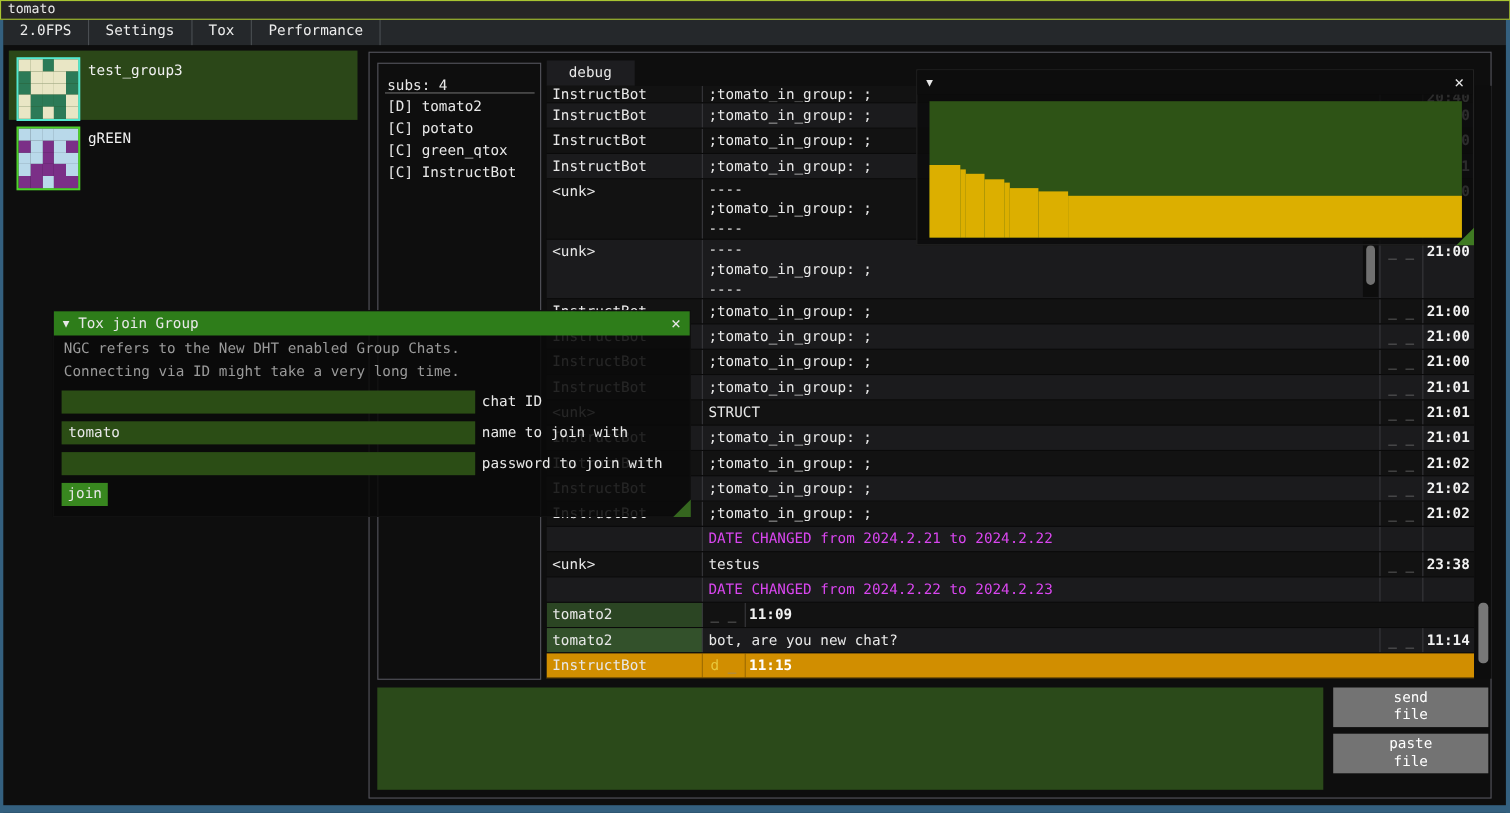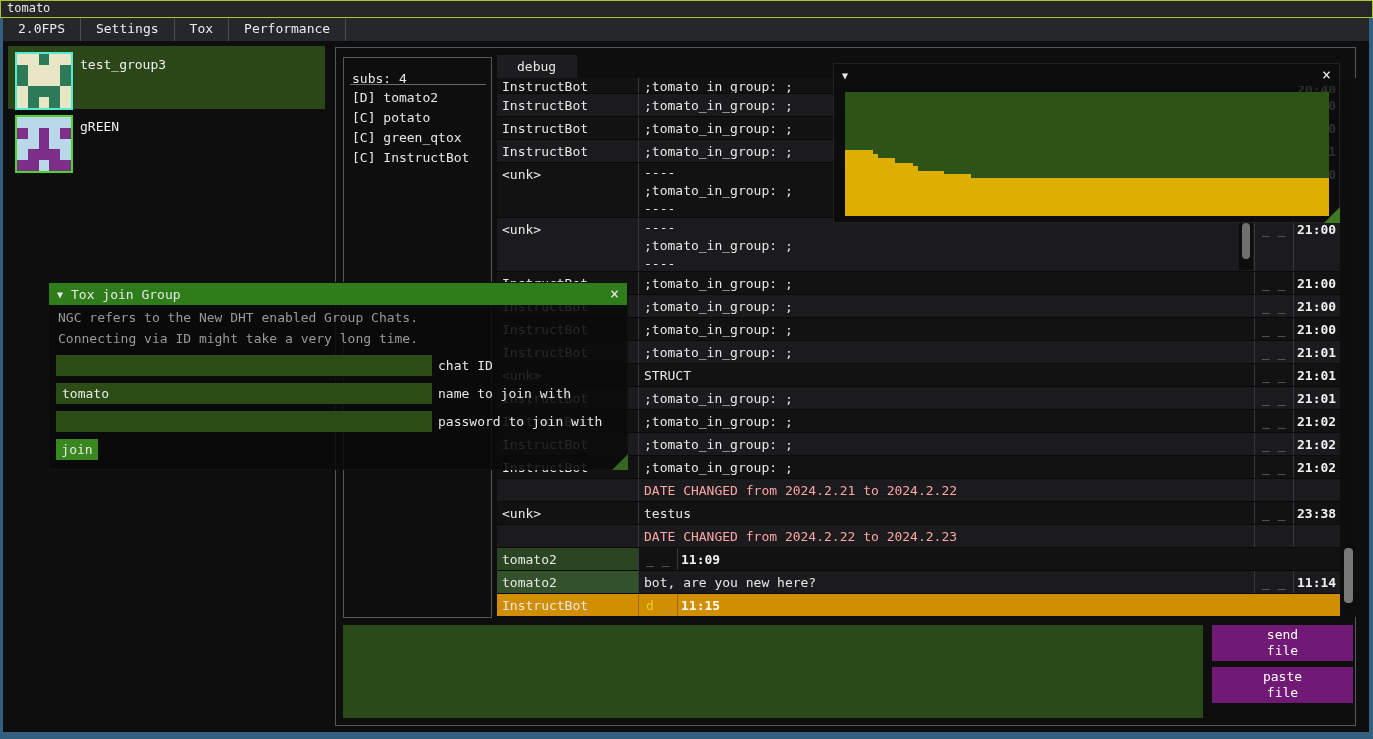"DATE CHANGED from 2024.2.21 to" .trow .c-msg.date-text { color: #fca5a5 -> #d946ef }
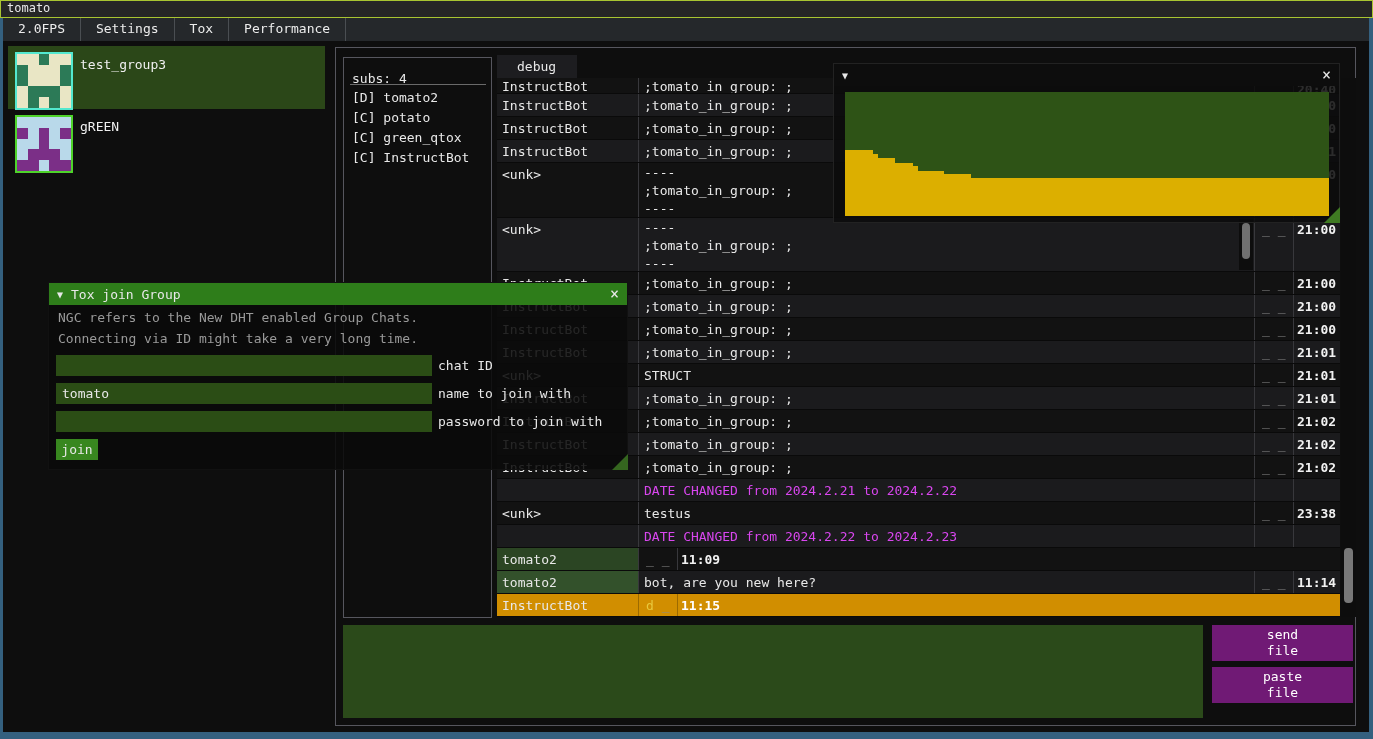"bot, are you new here?" div.cell { text: here -> chat }
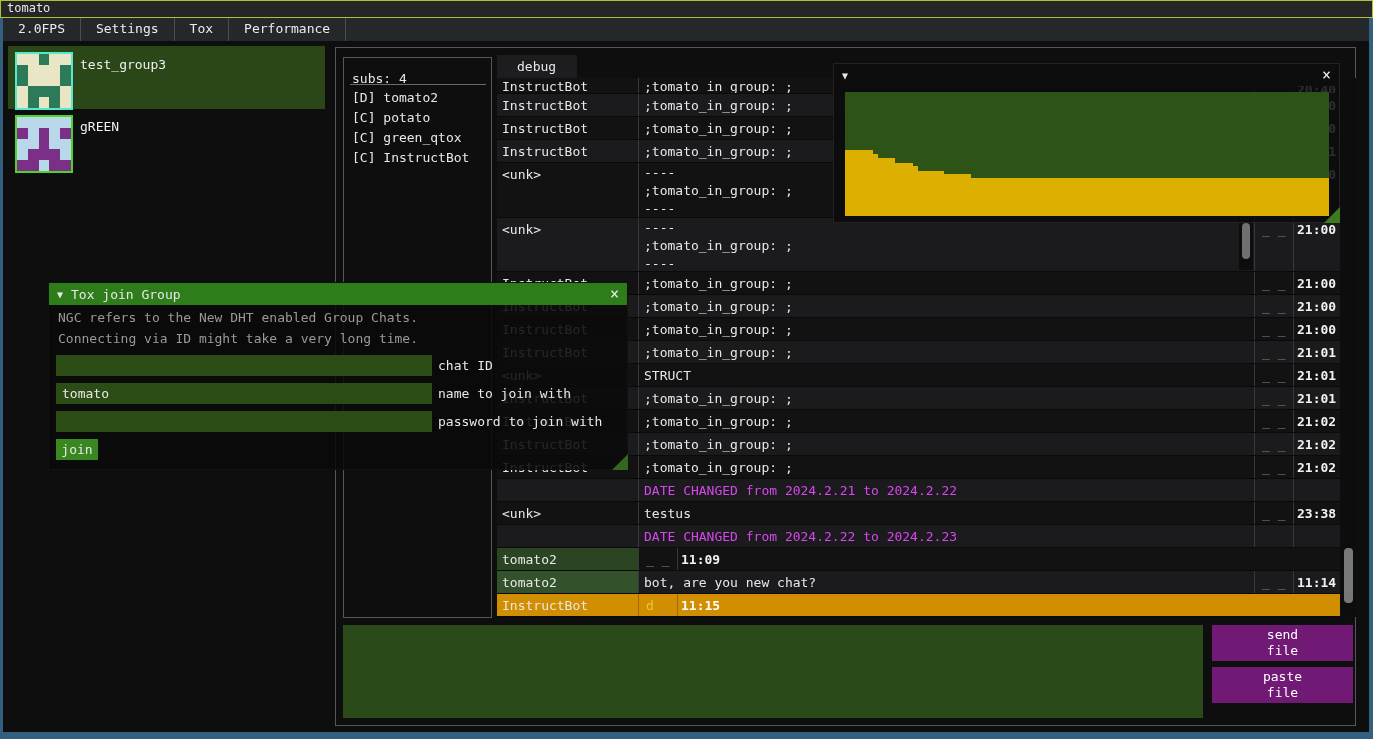"send" .file-btn { background: #701a75 -> #737373 }
